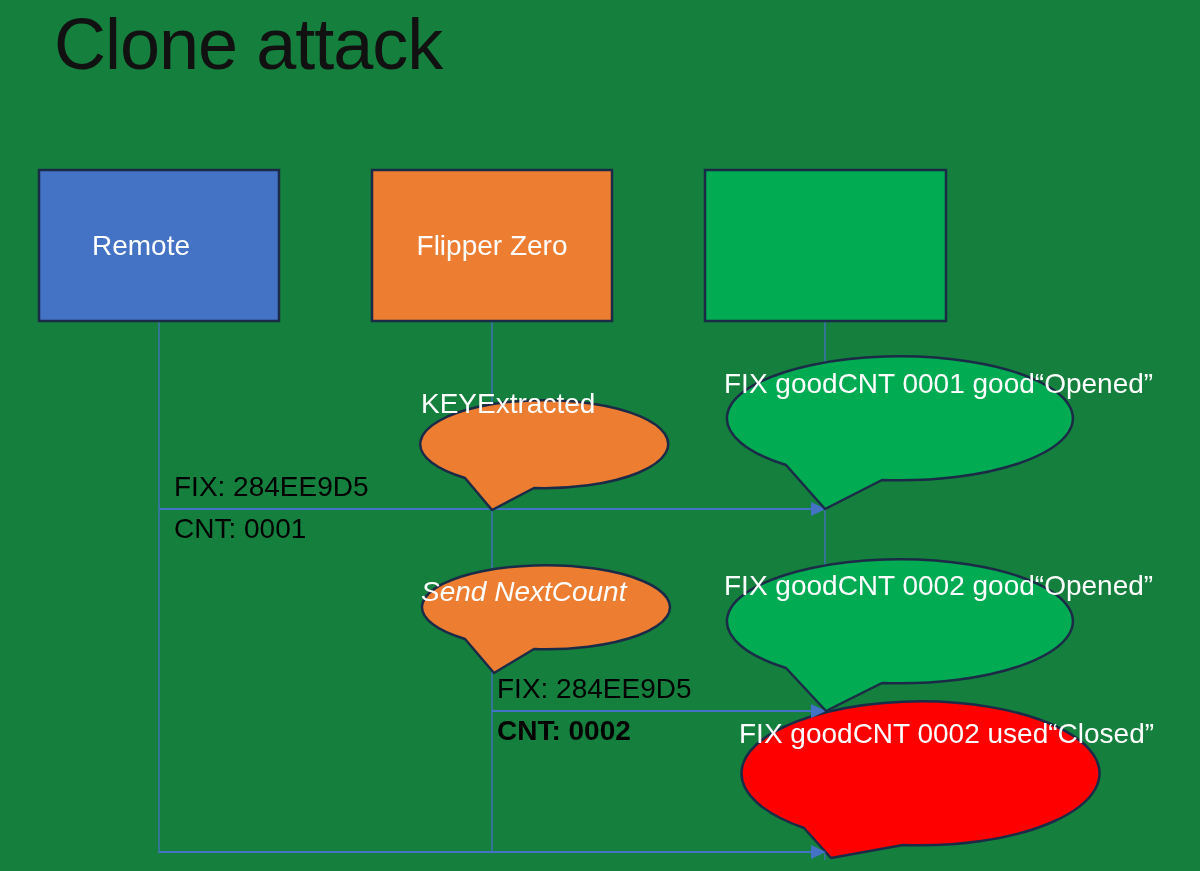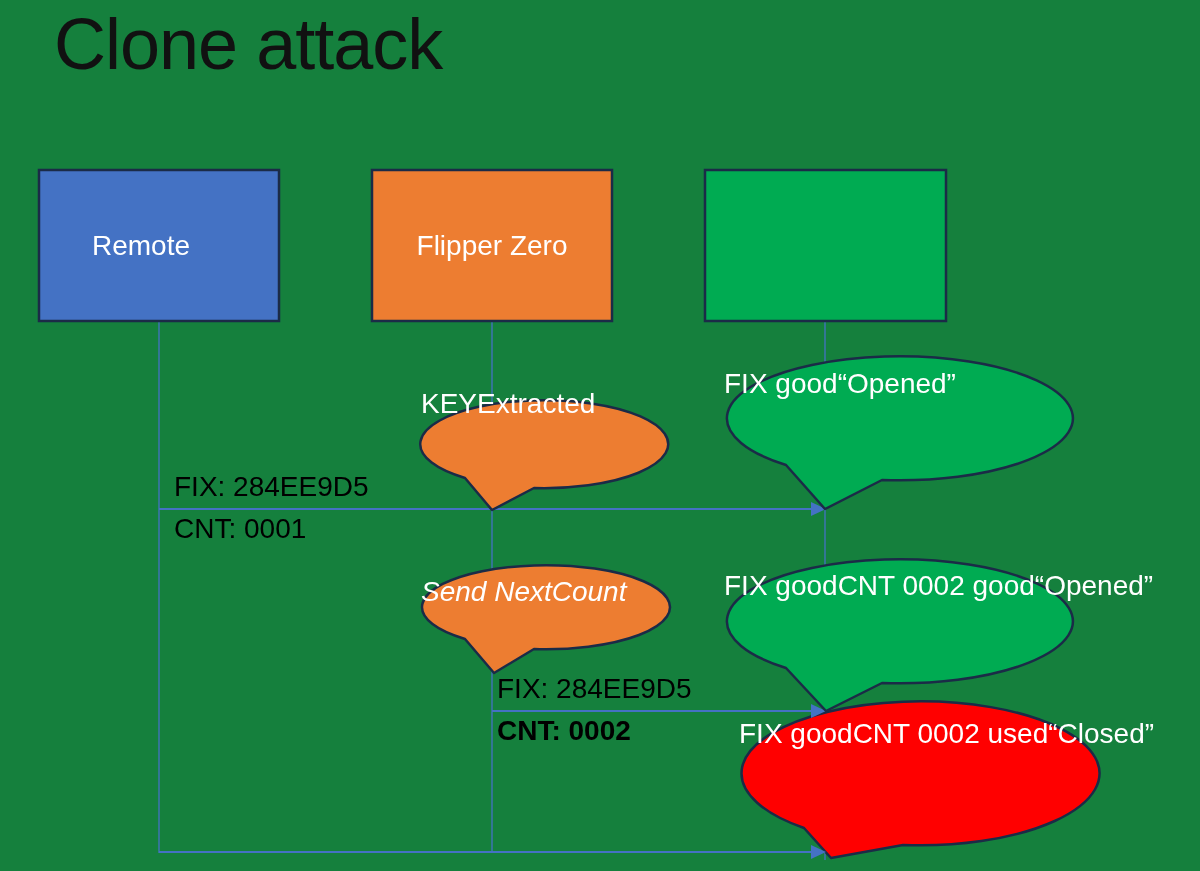"CNT 0001 good" div.callout-line { html: none -> <div>CNT 0001 good</div> }
